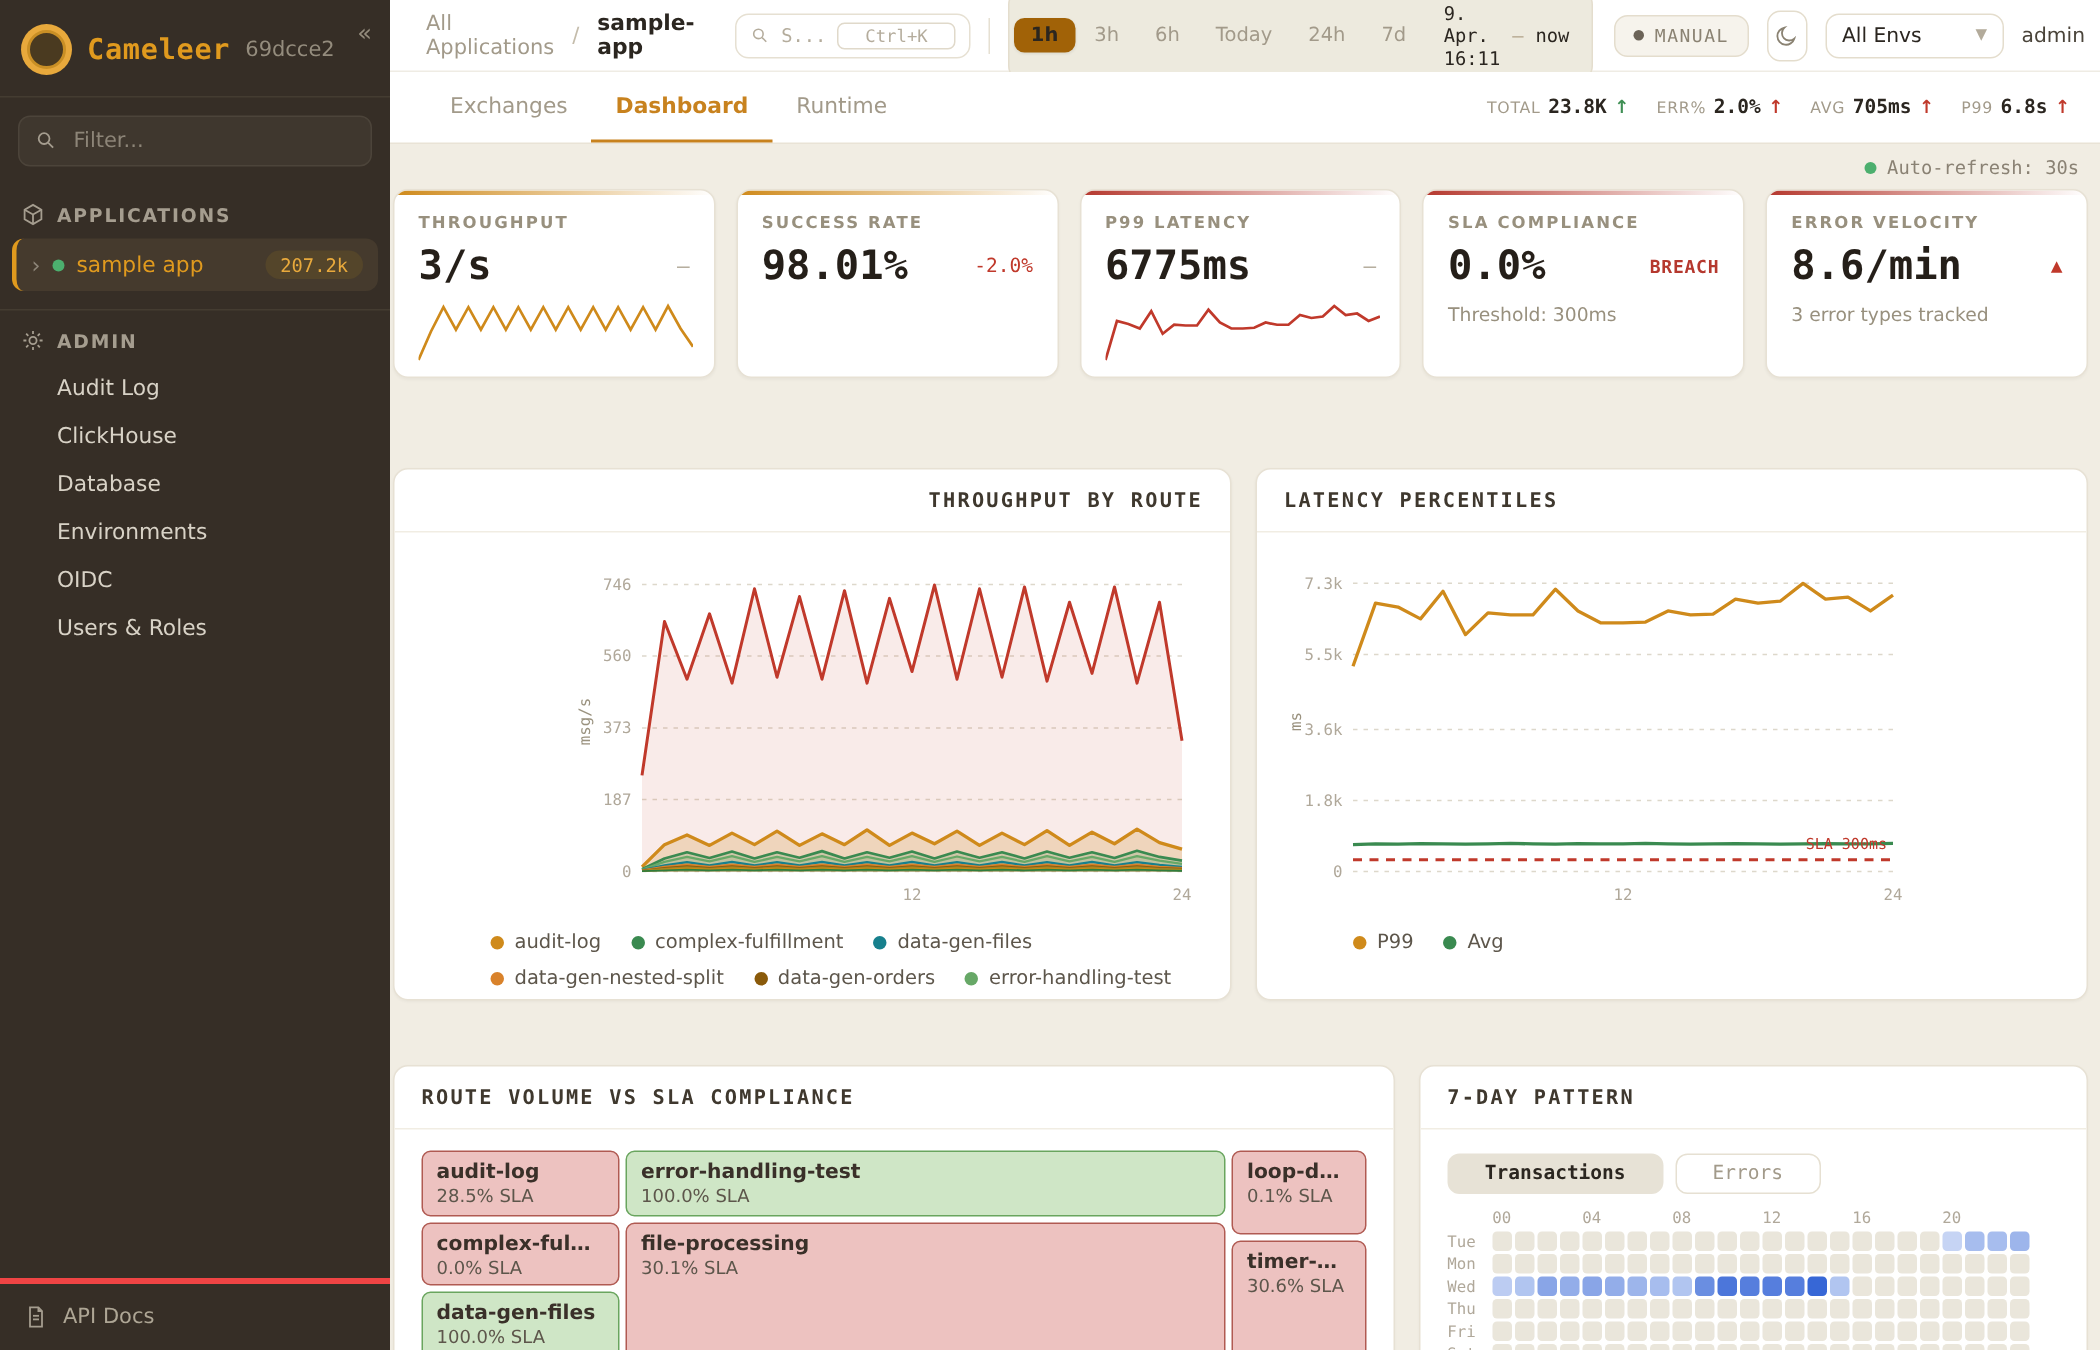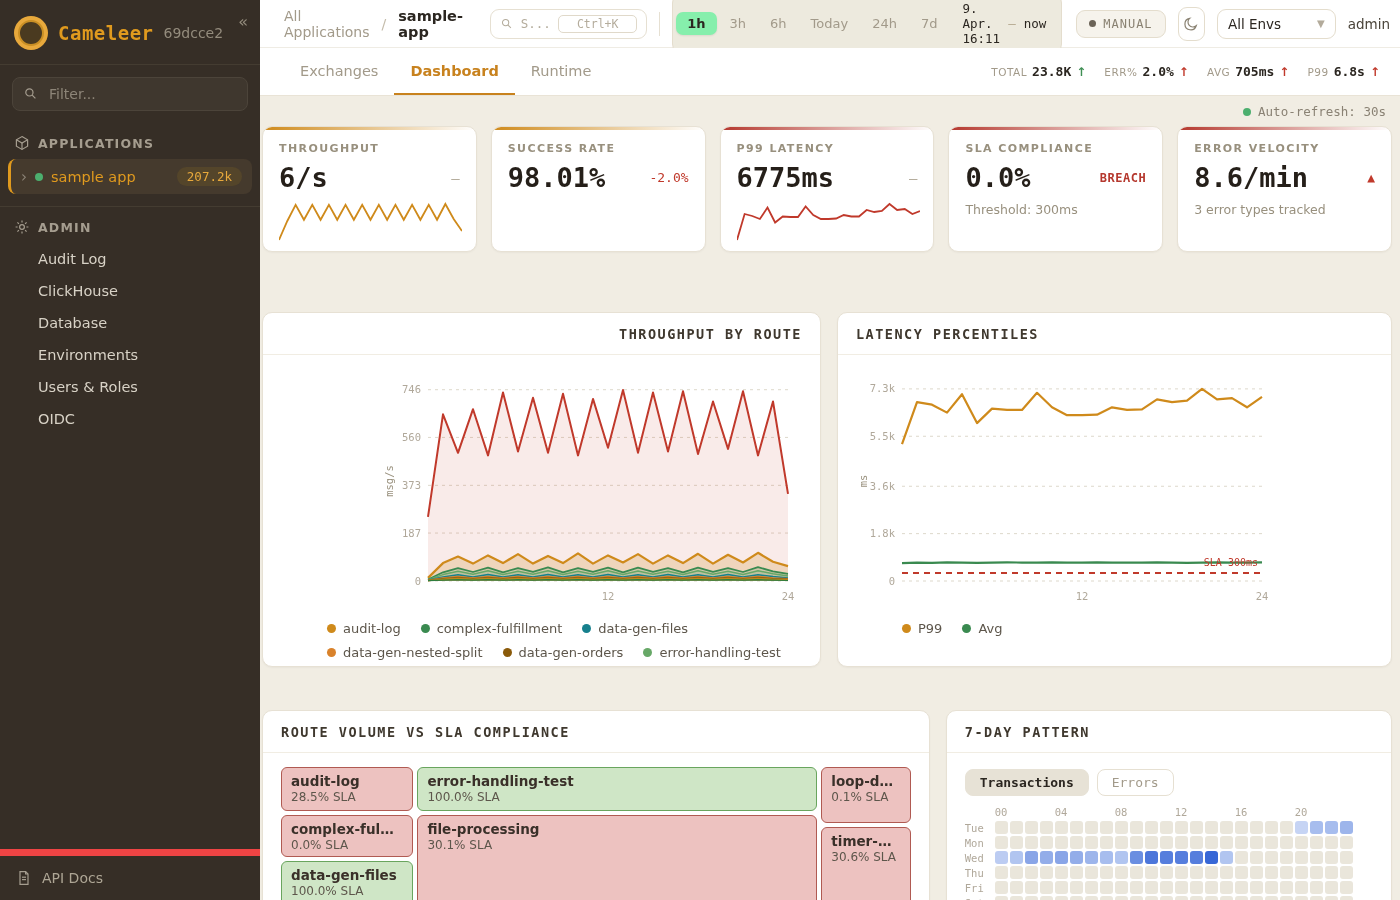"1h" .range-pill.active { background: #86efac -> #a16207 }
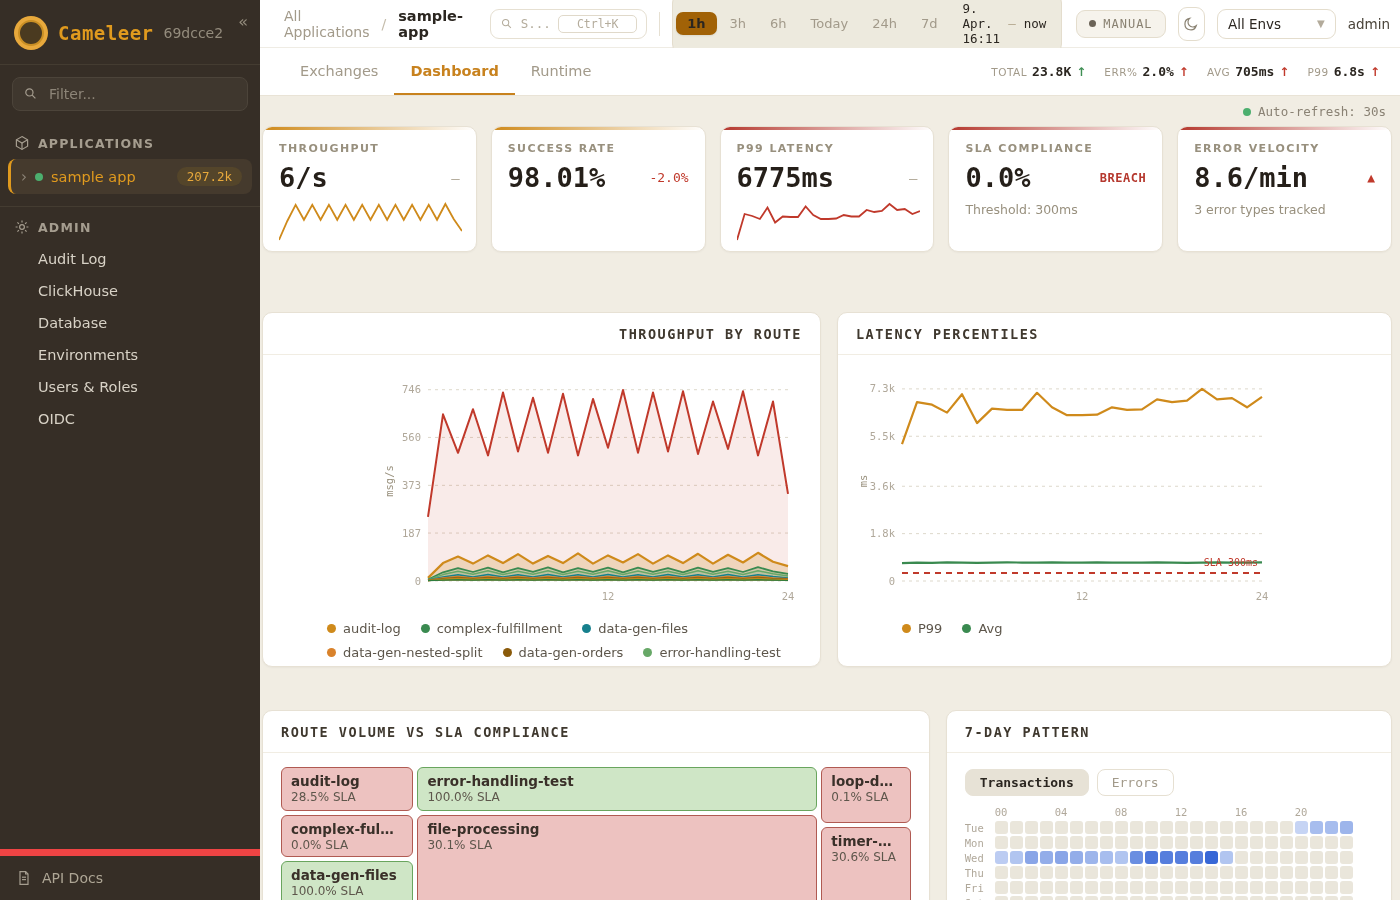"6/s" div.kpi-value { text: 6/s -> 3/s }
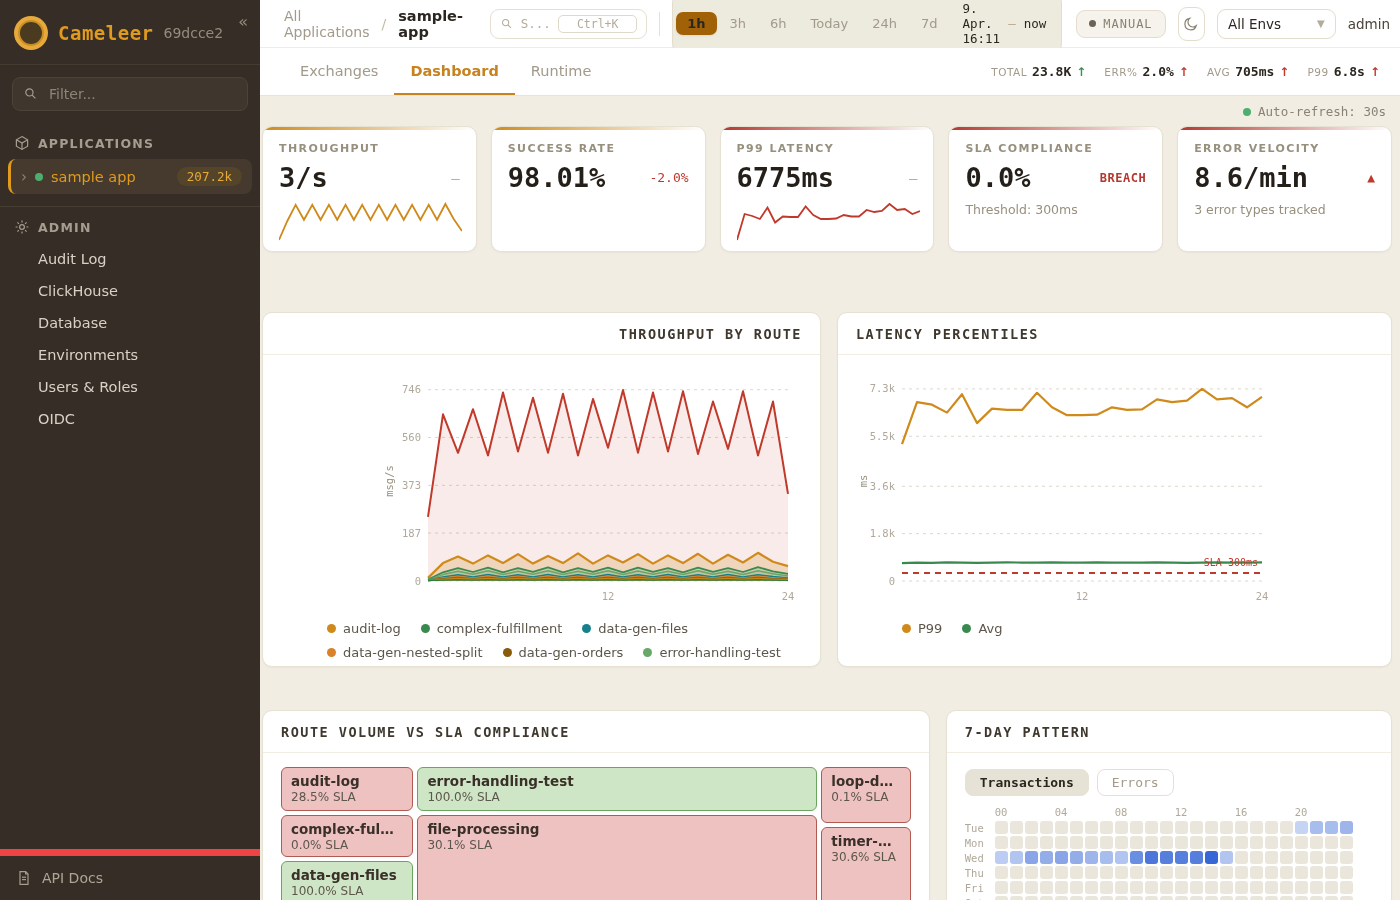"Users & Roles" div.admin-item { order: before "OIDC" -> after "OIDC" }
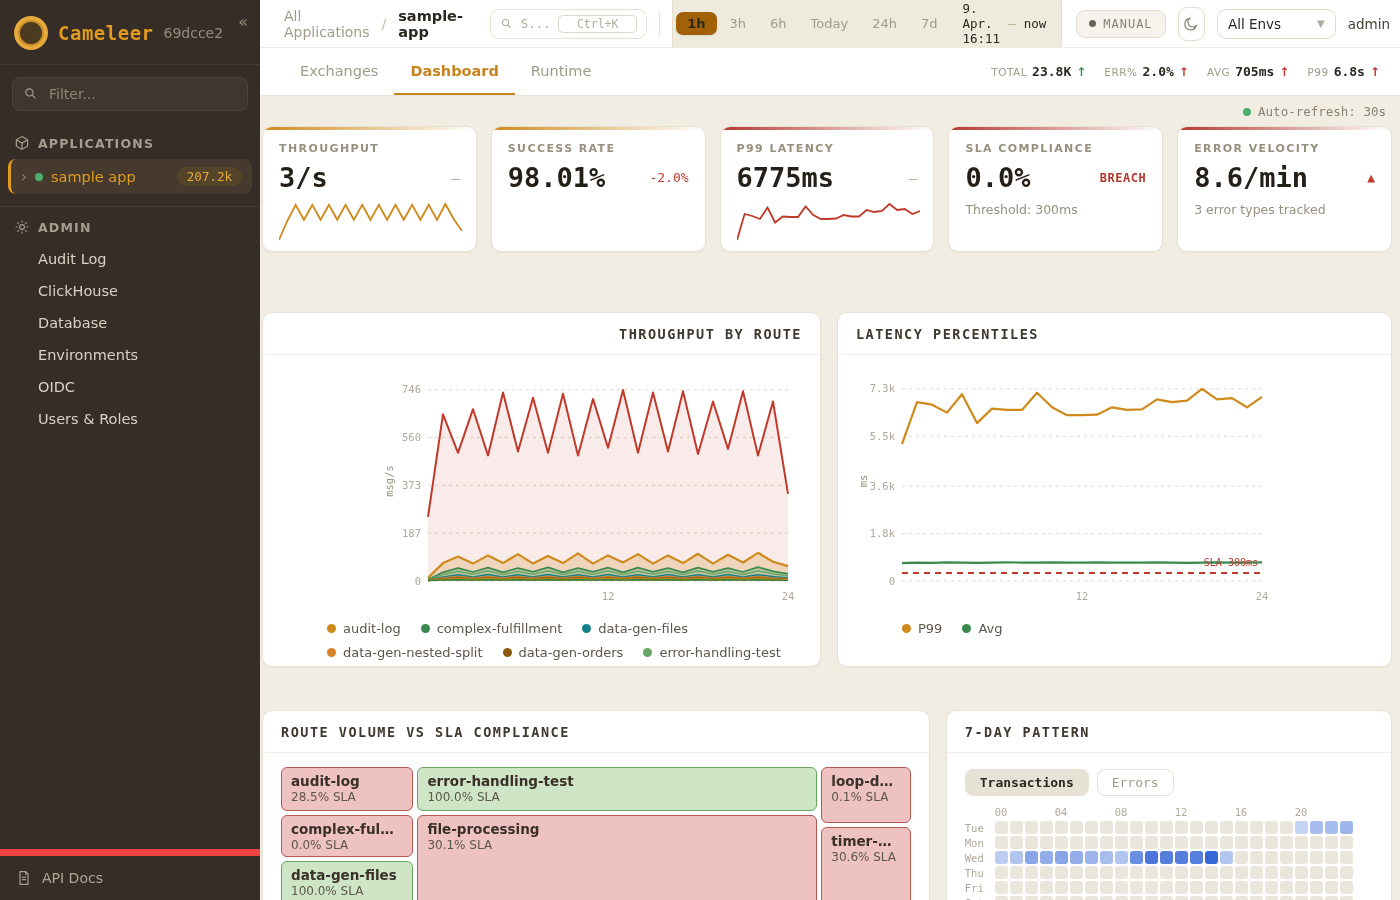"Transactions" .hm-toggle { padding: 5px 14px -> 5px 24px }
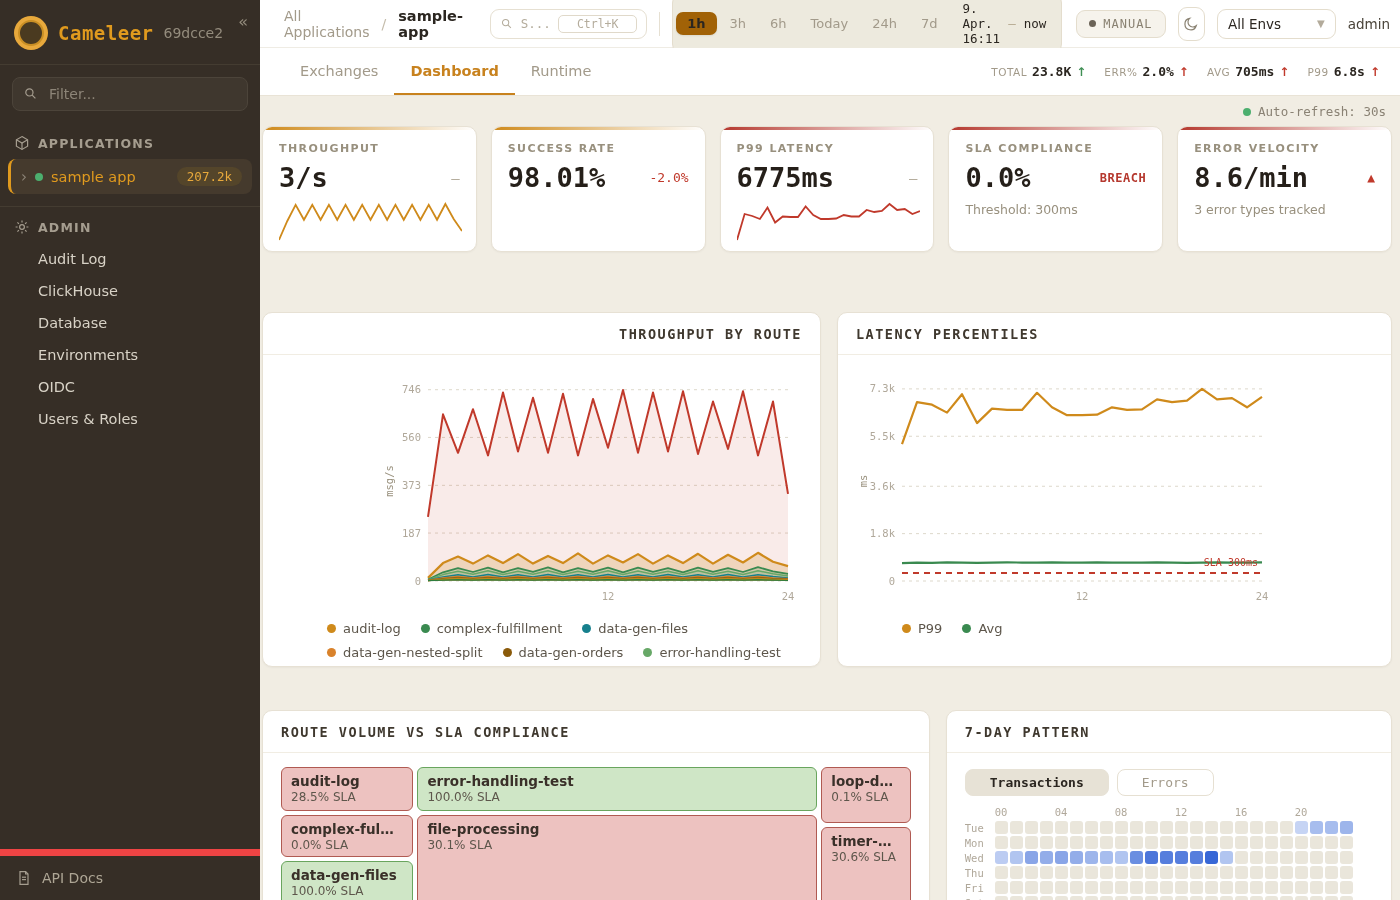"API Docs" .sb-footer { border-top: 7px solid #ef4444 -> 4px solid #ef4444 }
